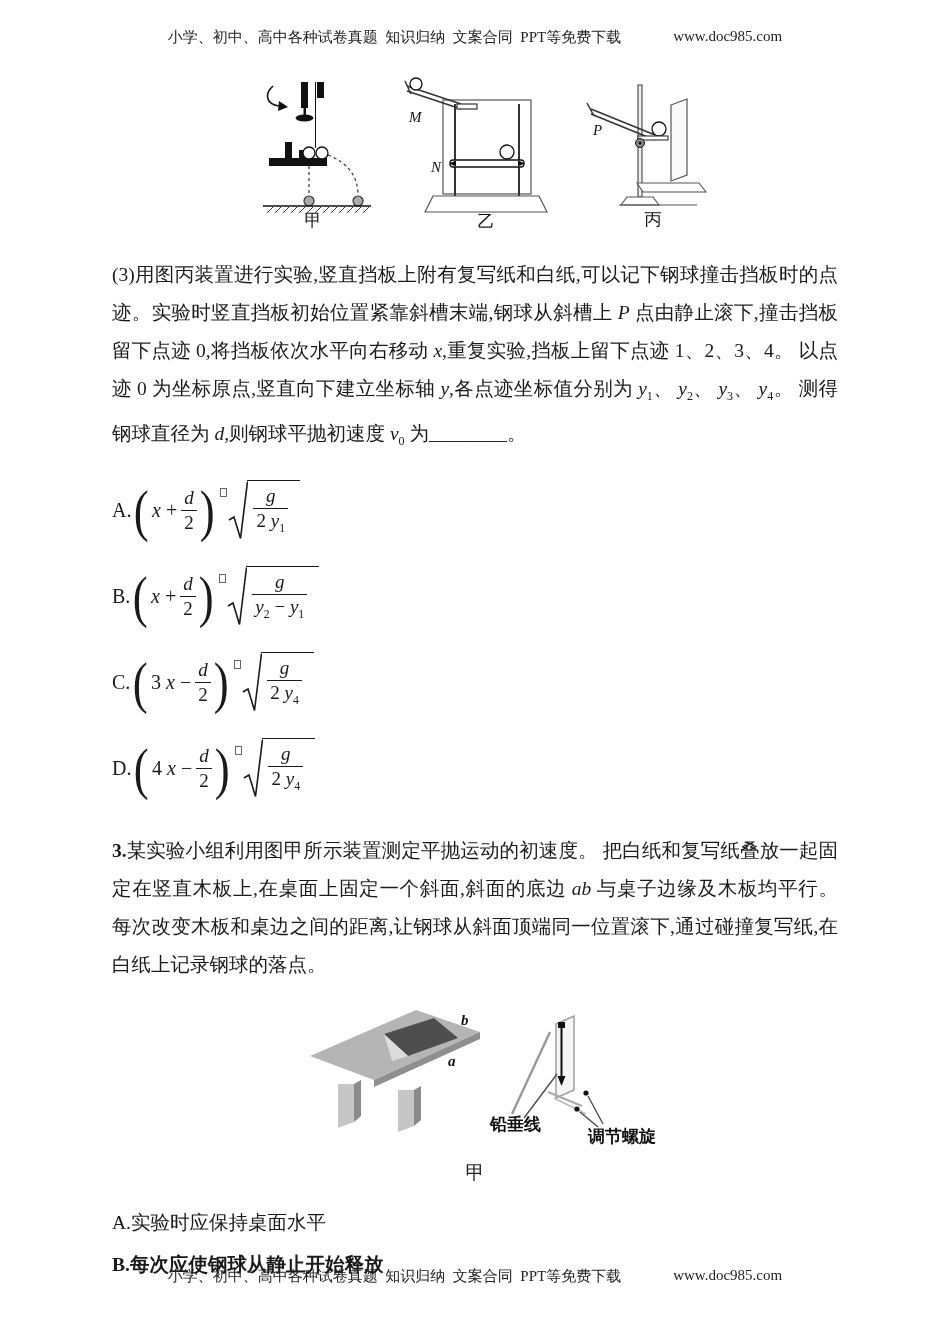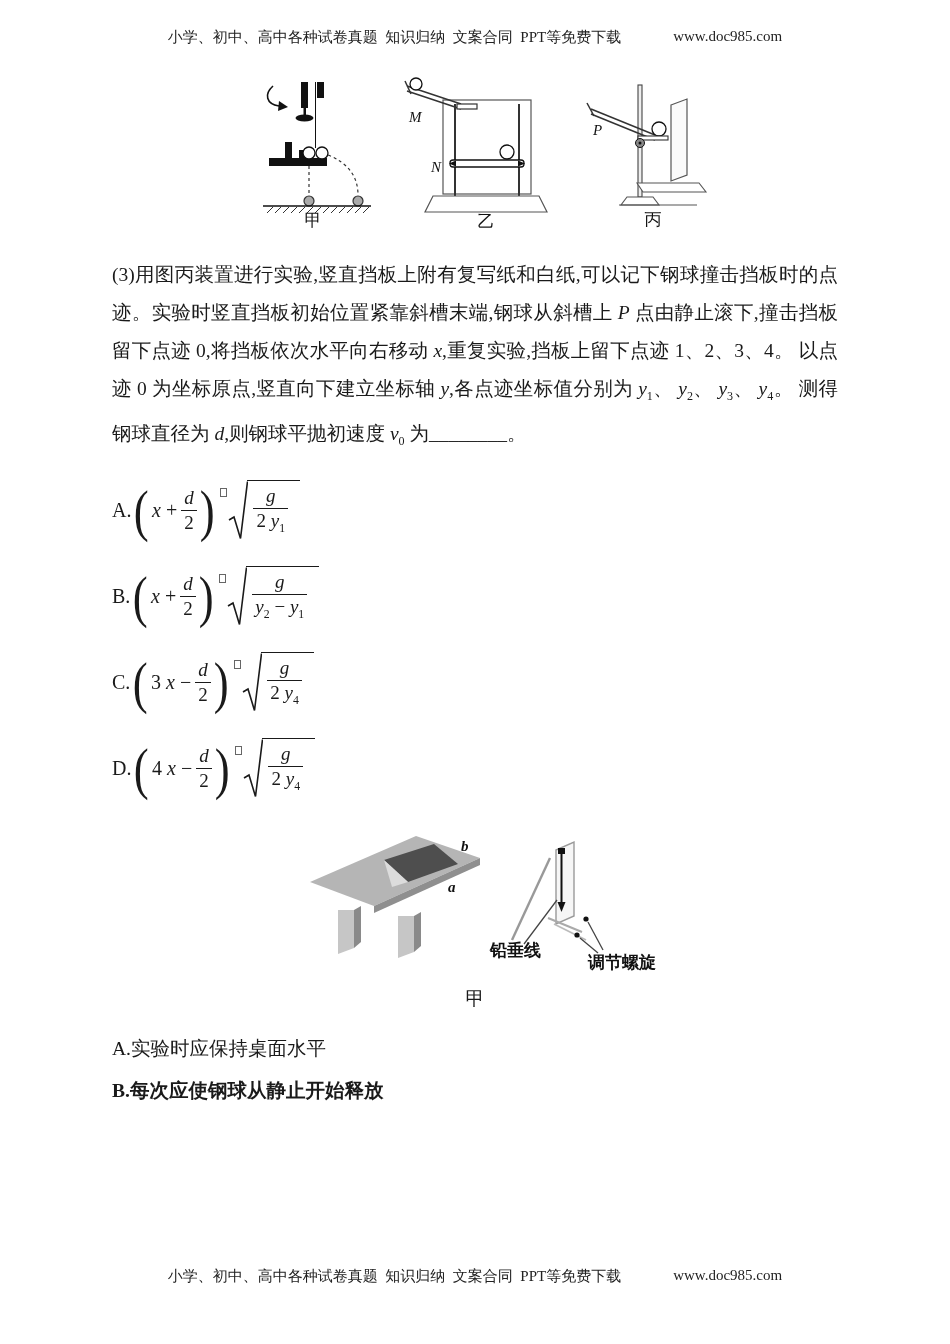"3.某实验小组利用图甲所示装置测定平抛运动的初速度。" p.para { html: none -> <p><span>3.</span><span>某实验小组利用图甲所示装置测定平抛运动的初速度。 把白纸和复写纸叠放一起固定在竖直木板上,在桌面上固定一个斜面,斜面的底边 <i>ab</i> 与桌子边缘及木板均平行。 每次改变木板和桌边之间的距离,让钢球从斜面顶端同一位置滚下,通过碰撞复写纸,在白纸上记录钢球的落点。</span></p> }
